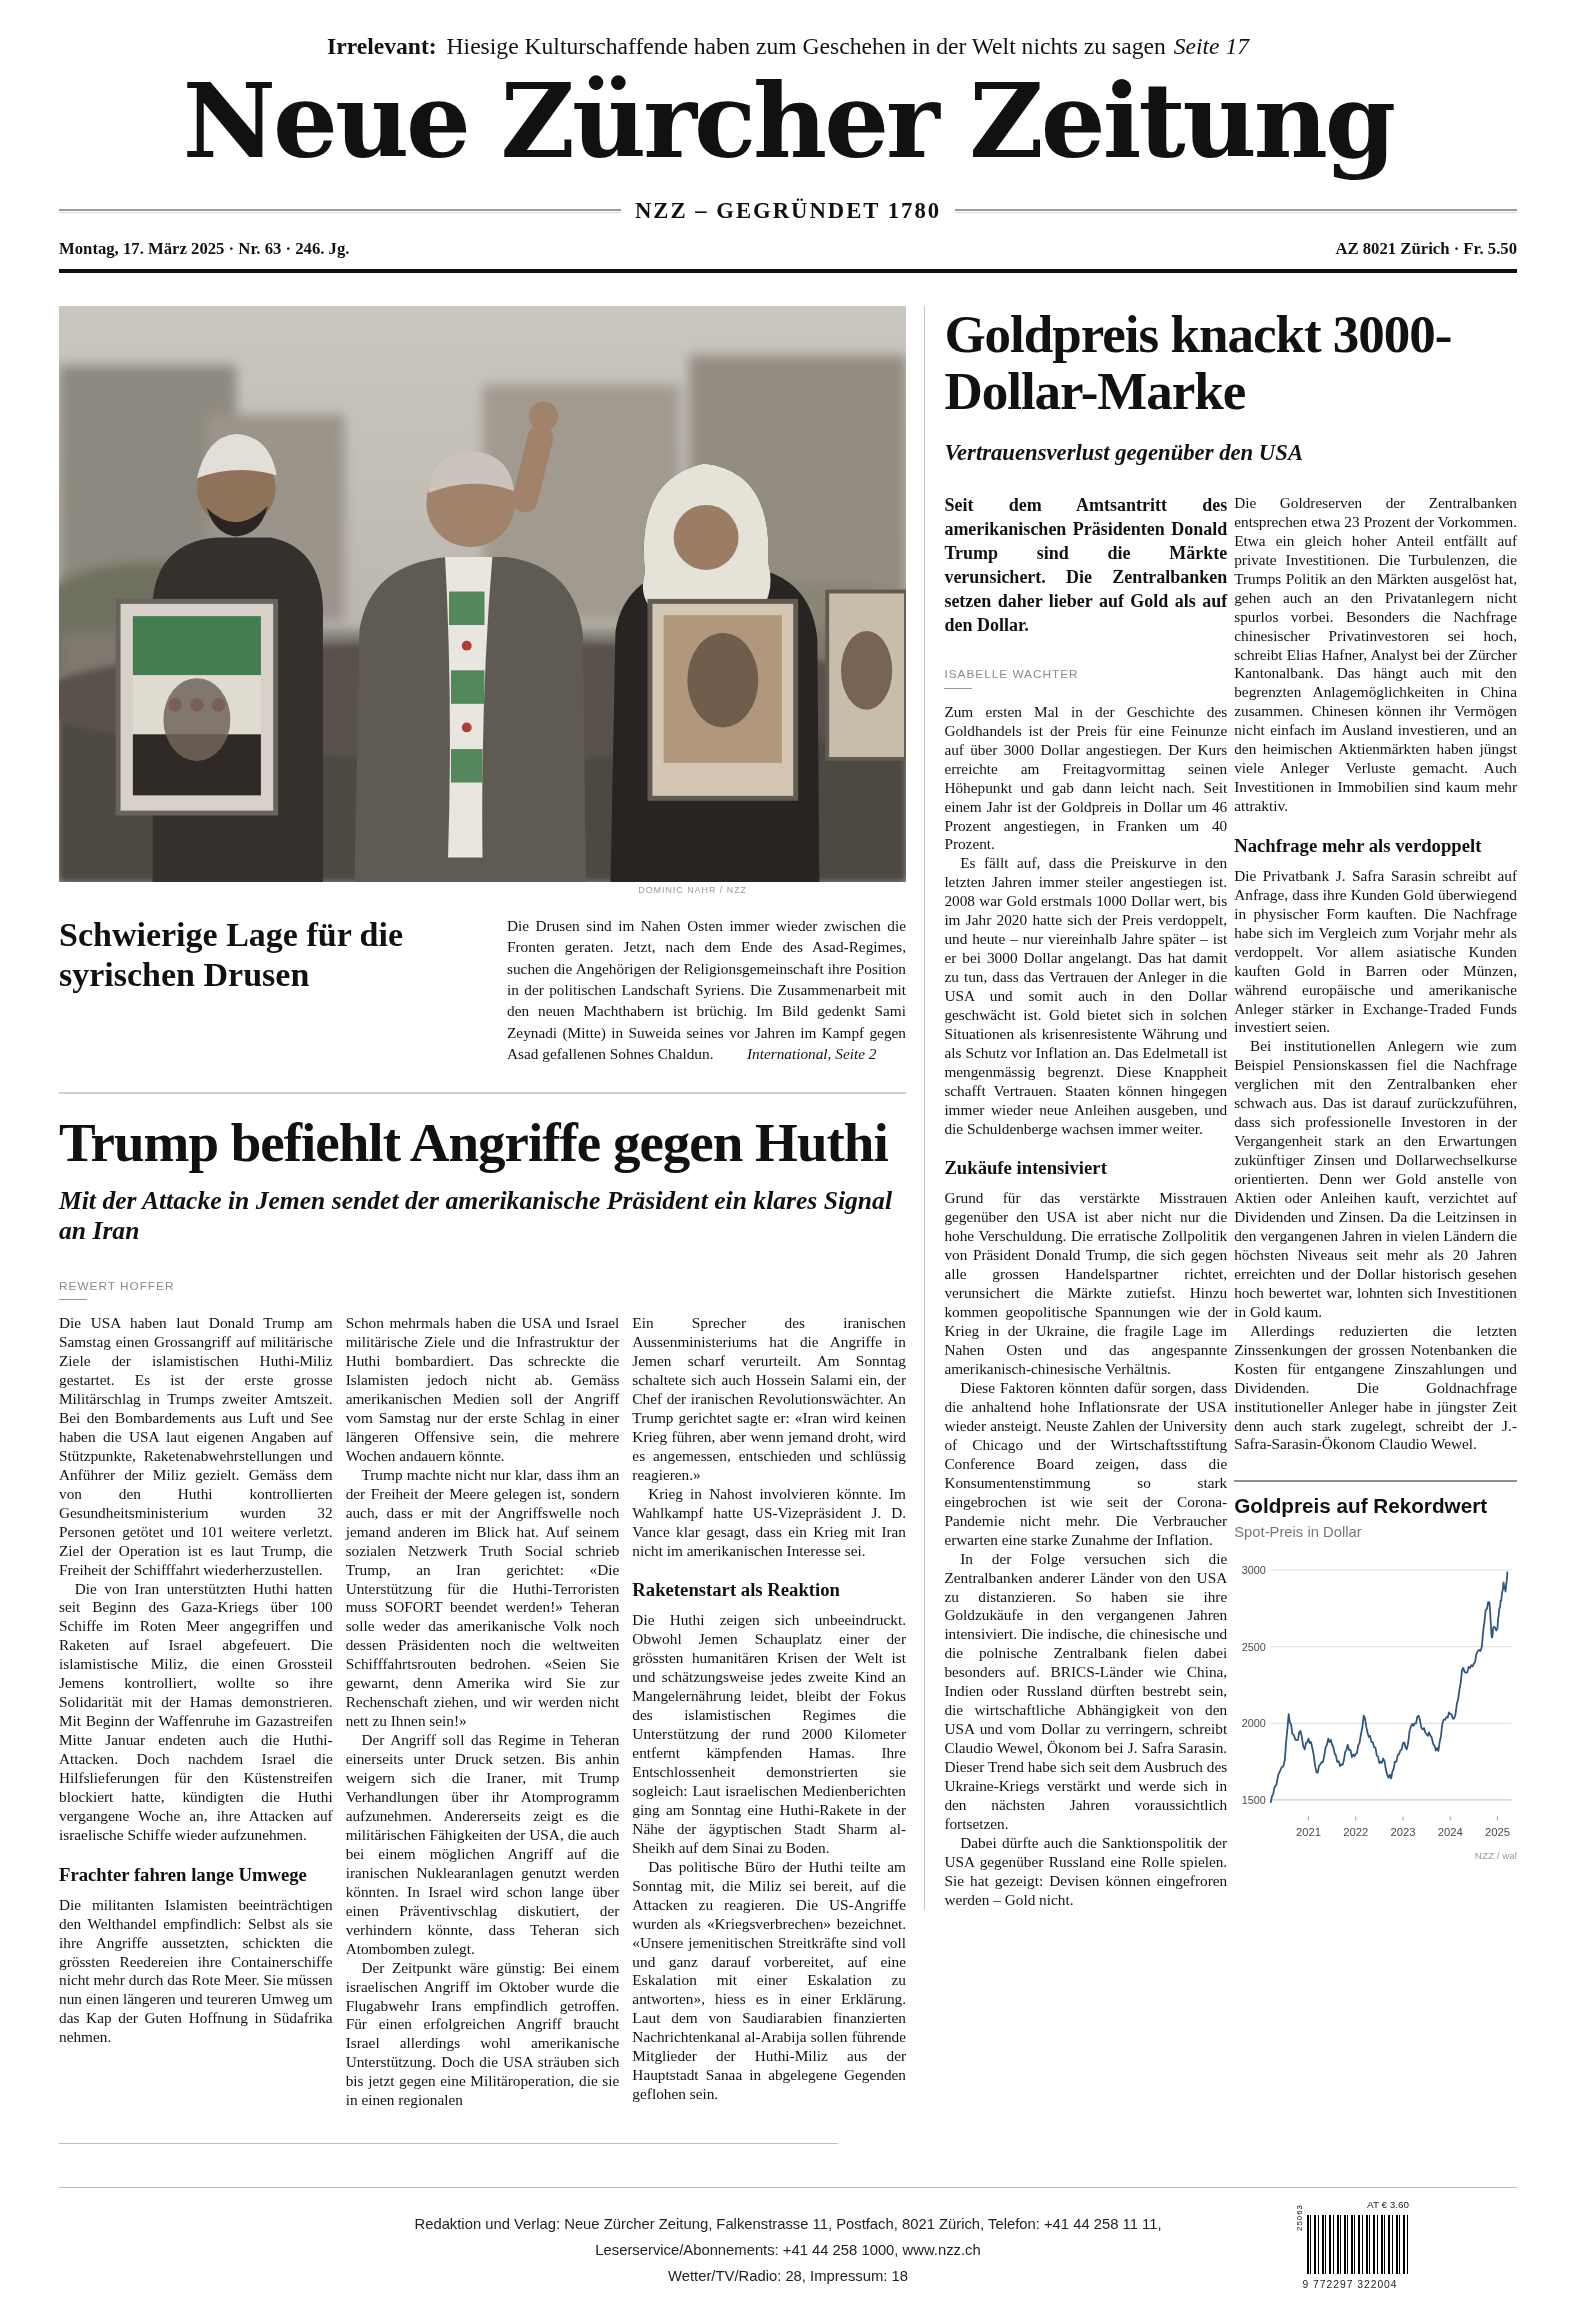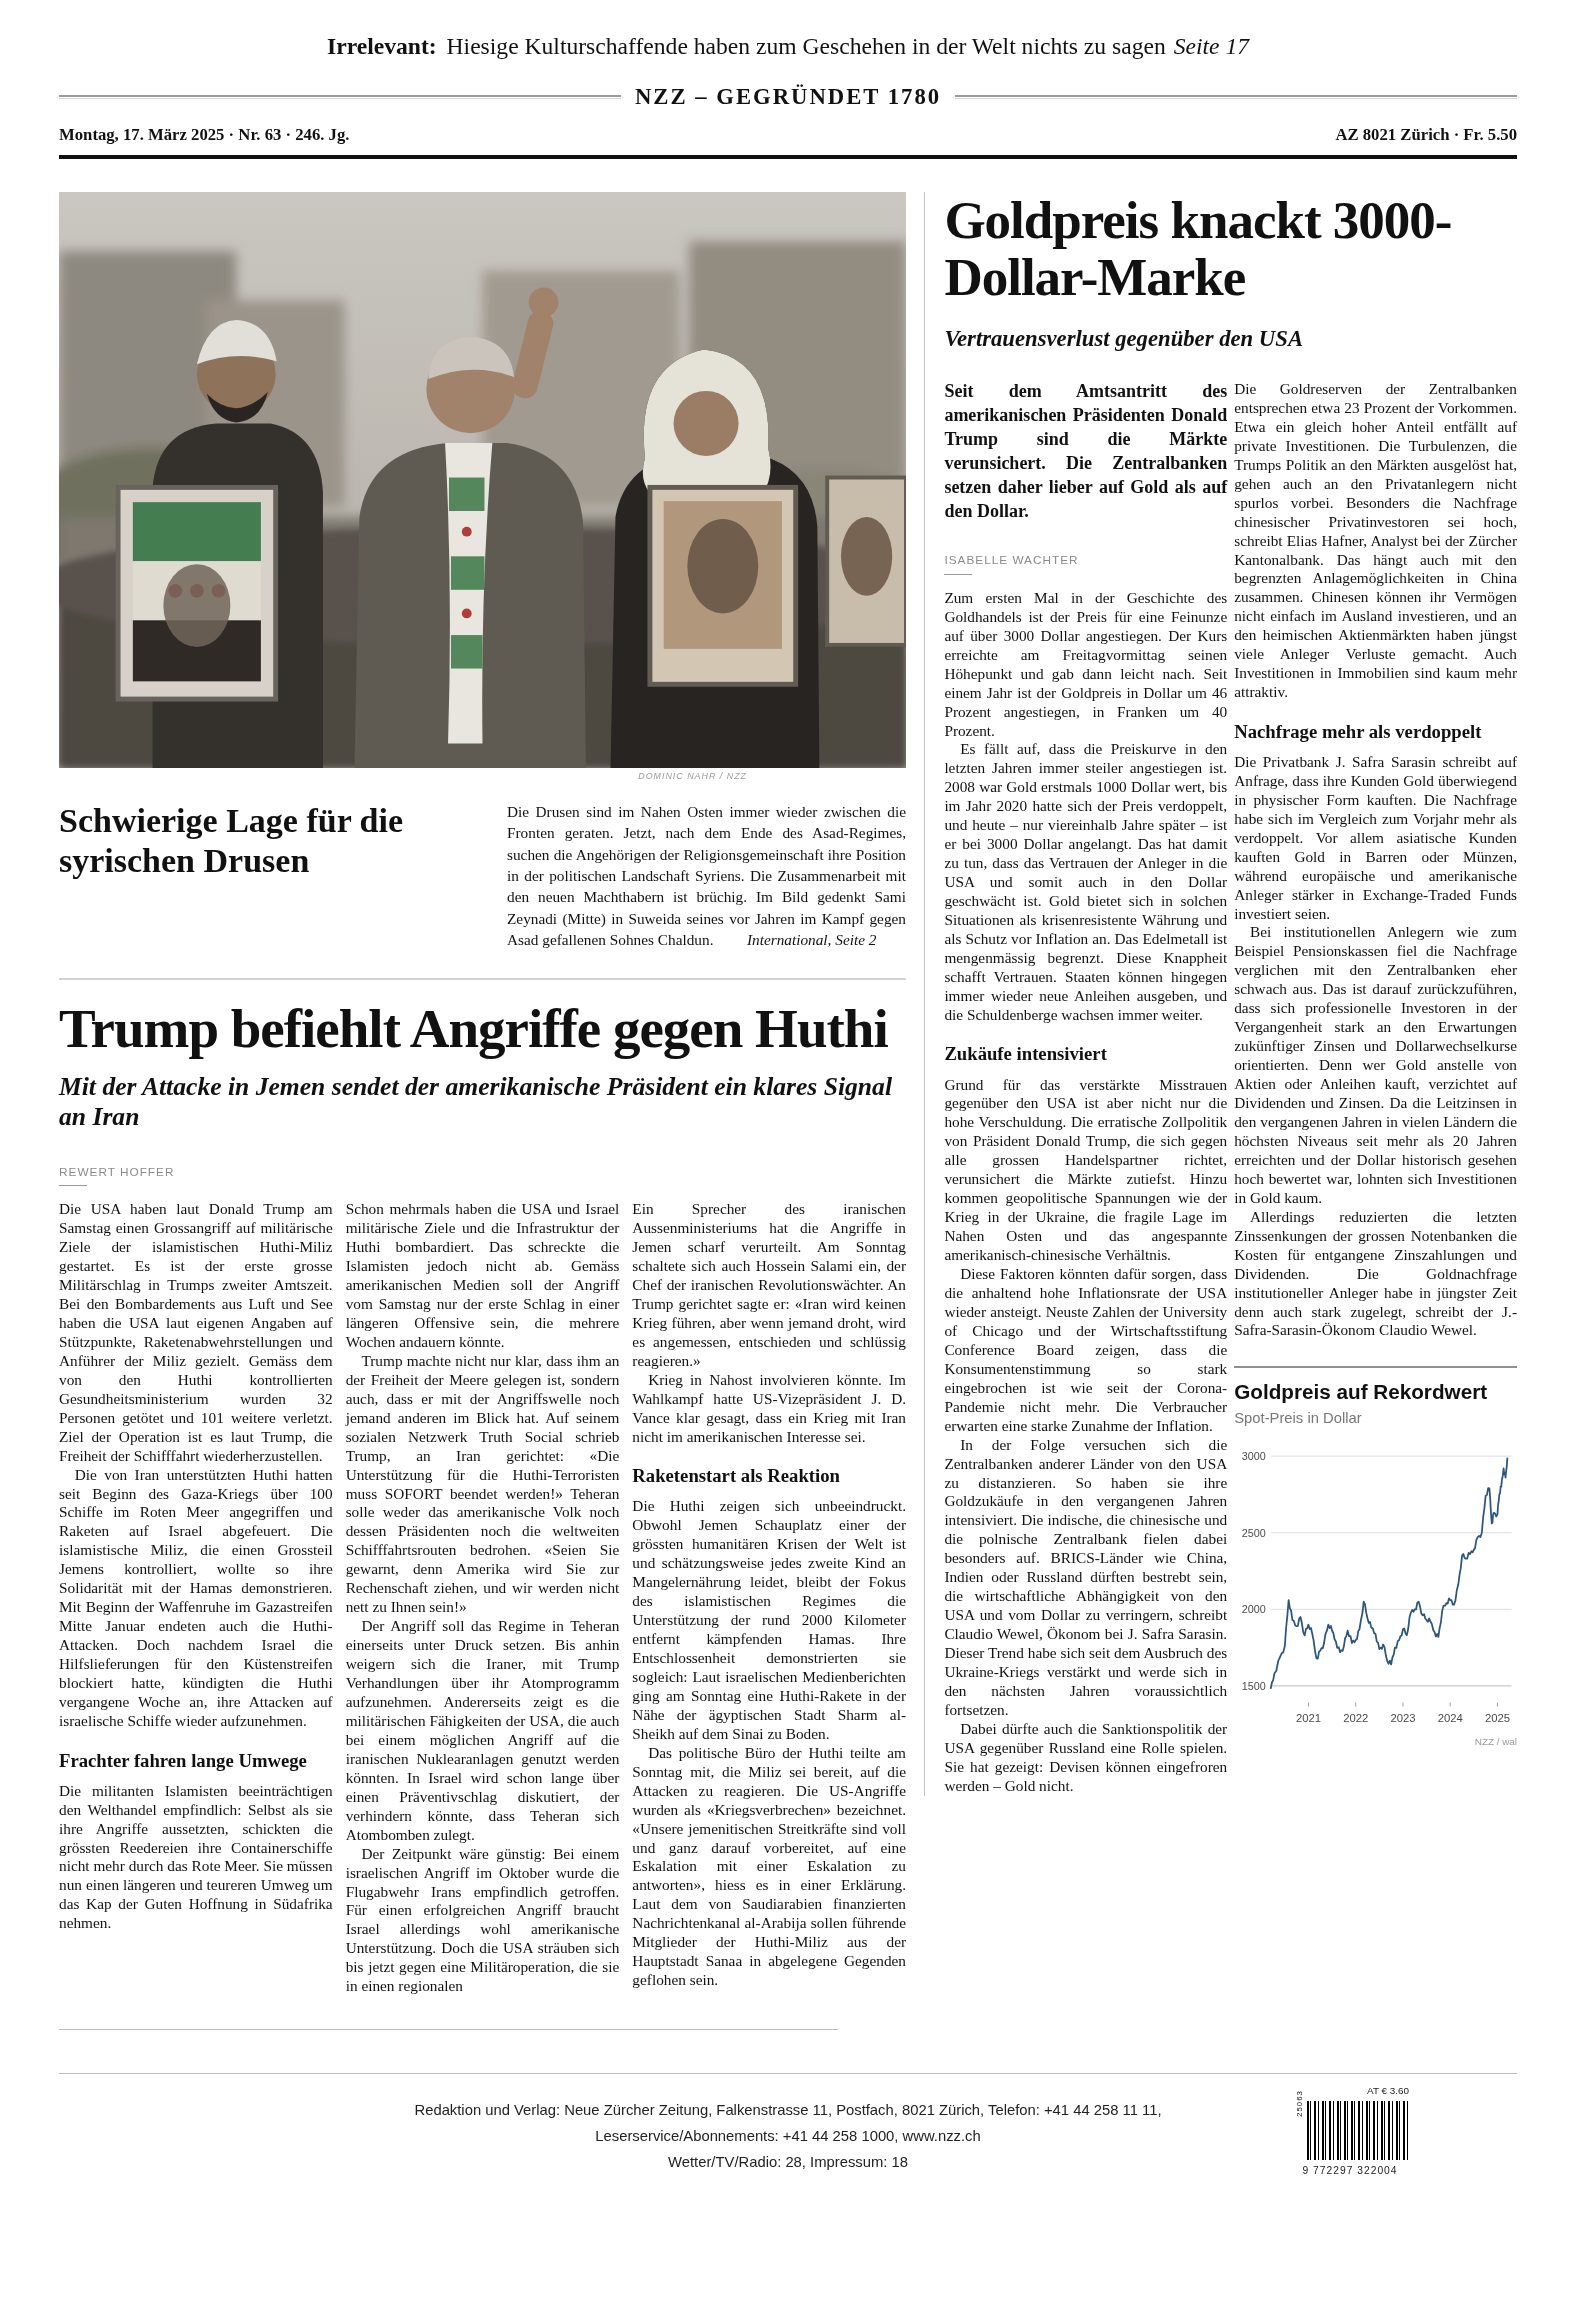"Neue Zürcher Zeitung" div.masthead { html: none -> <div>Neue Zürcher Zeitung</div> }
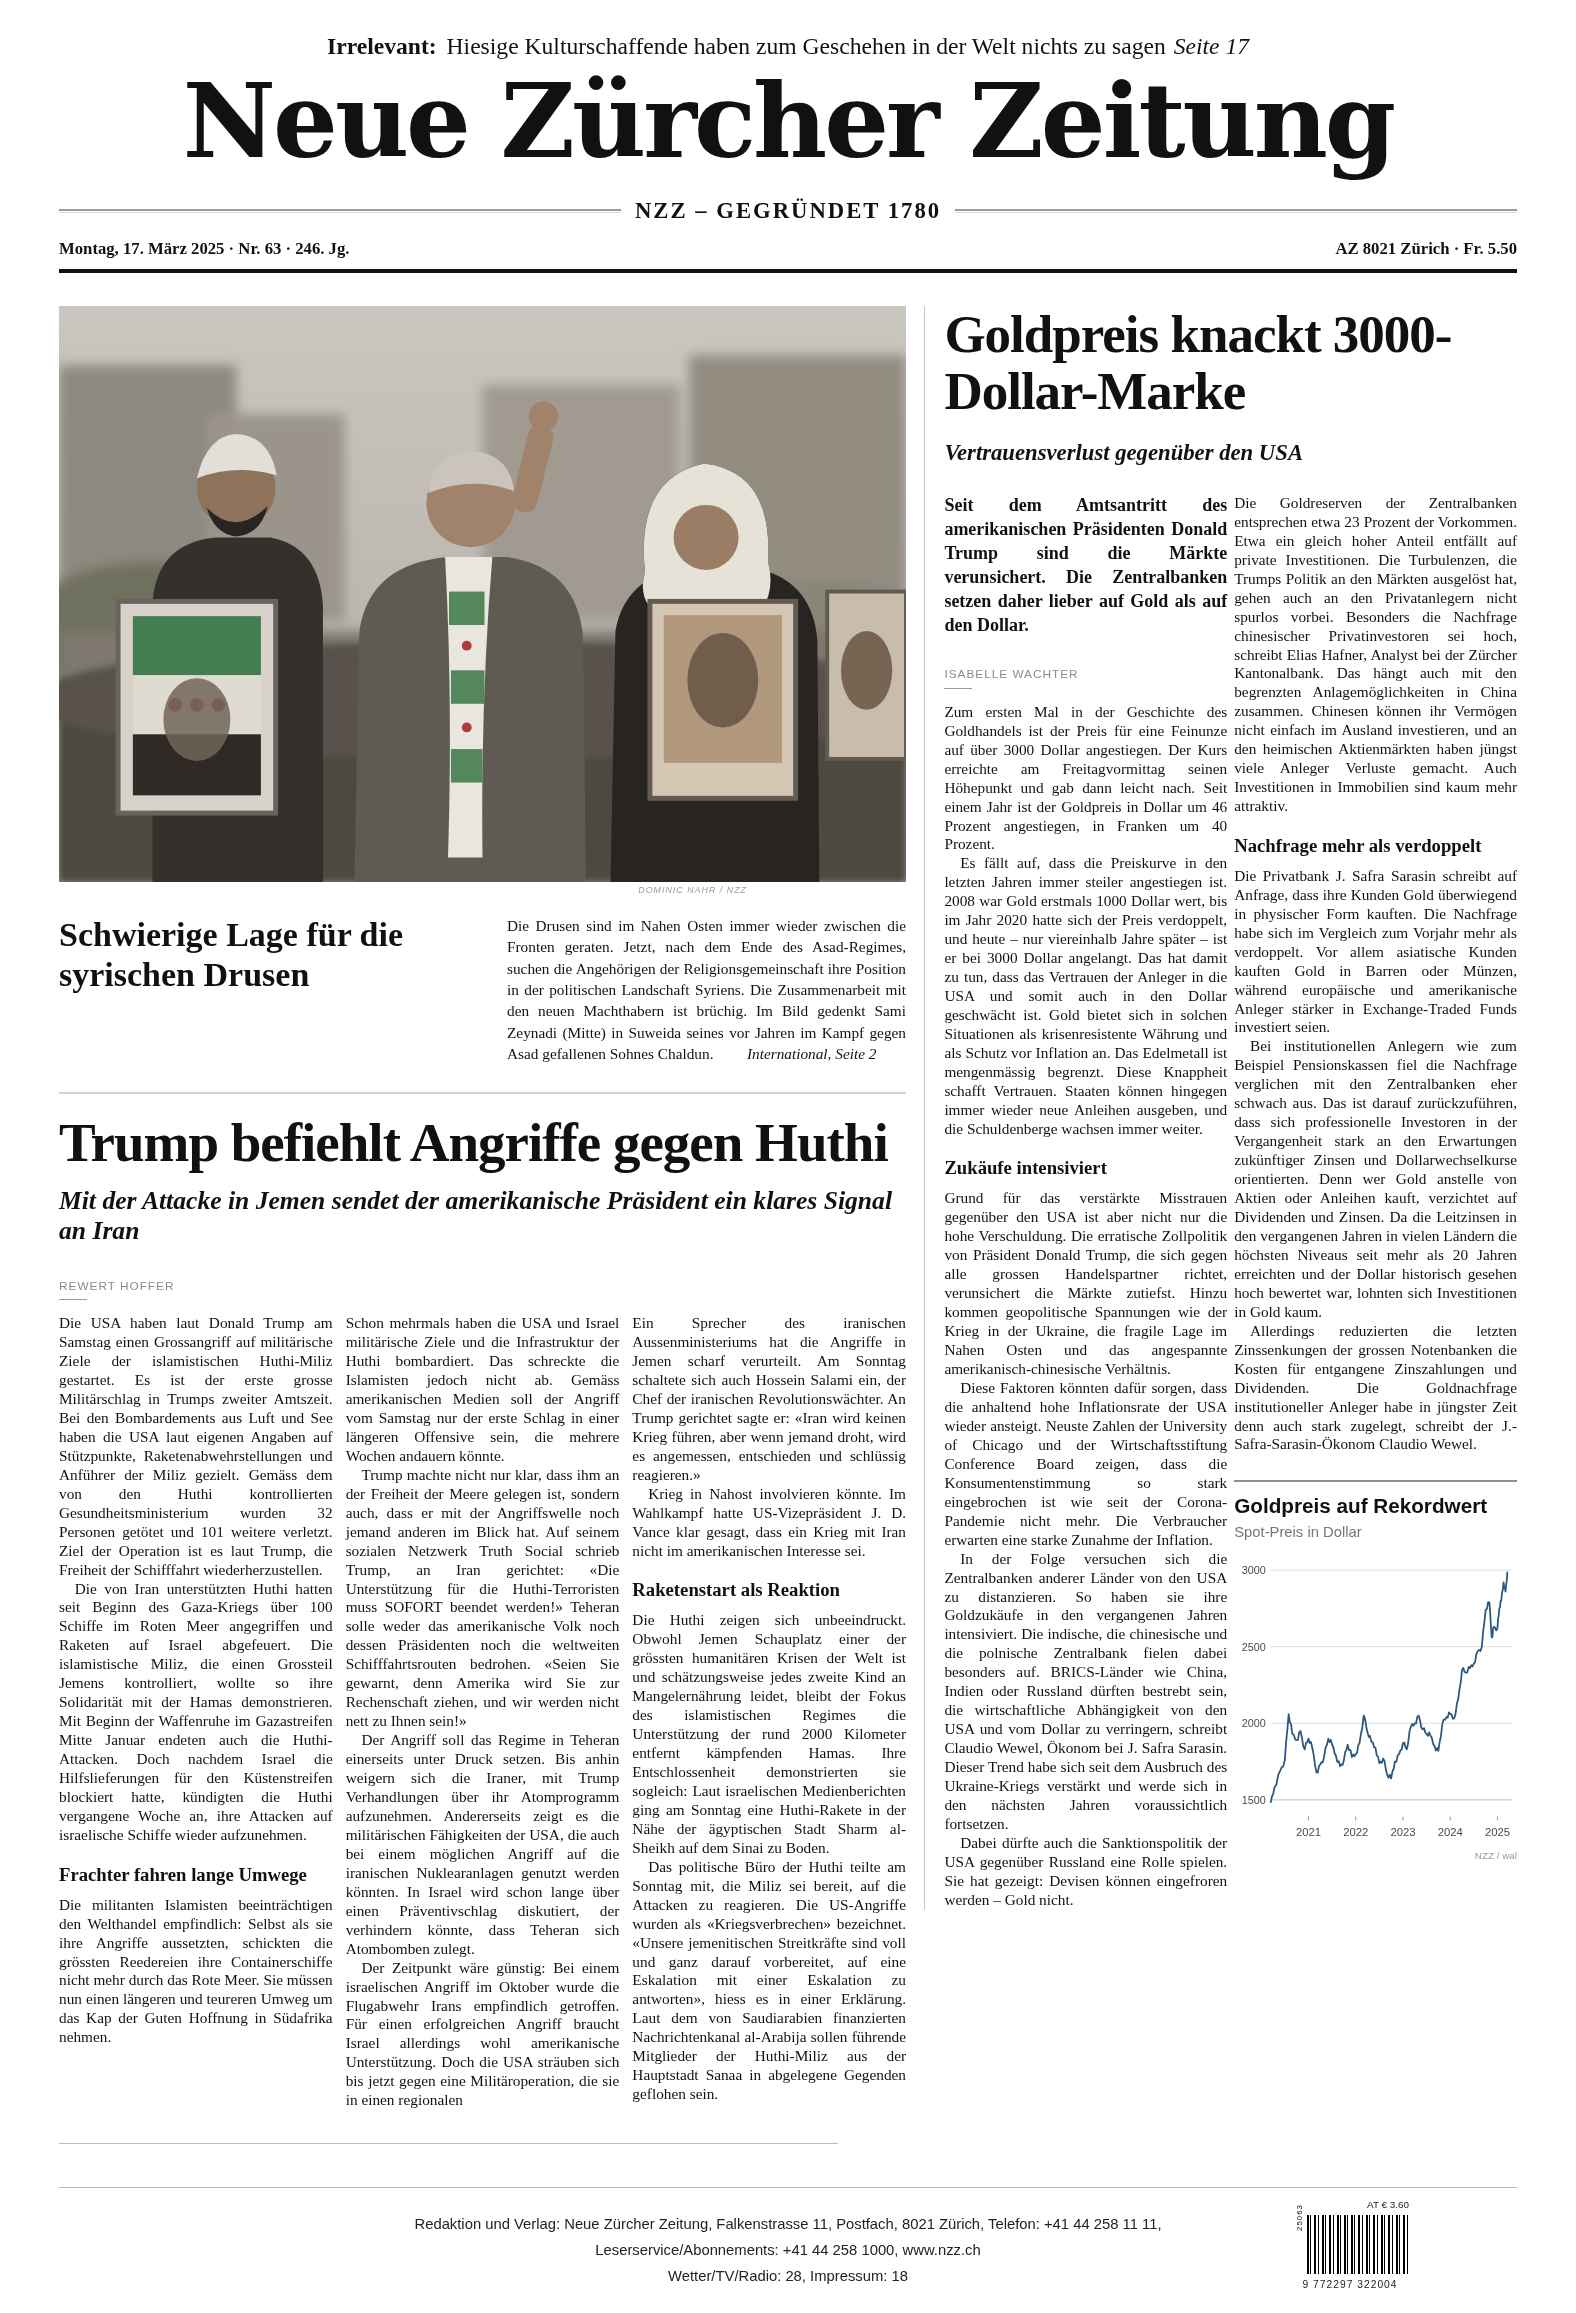"DOMINIC NAHR / NZZ" .photo-wrap { font-style: italic -> none }
